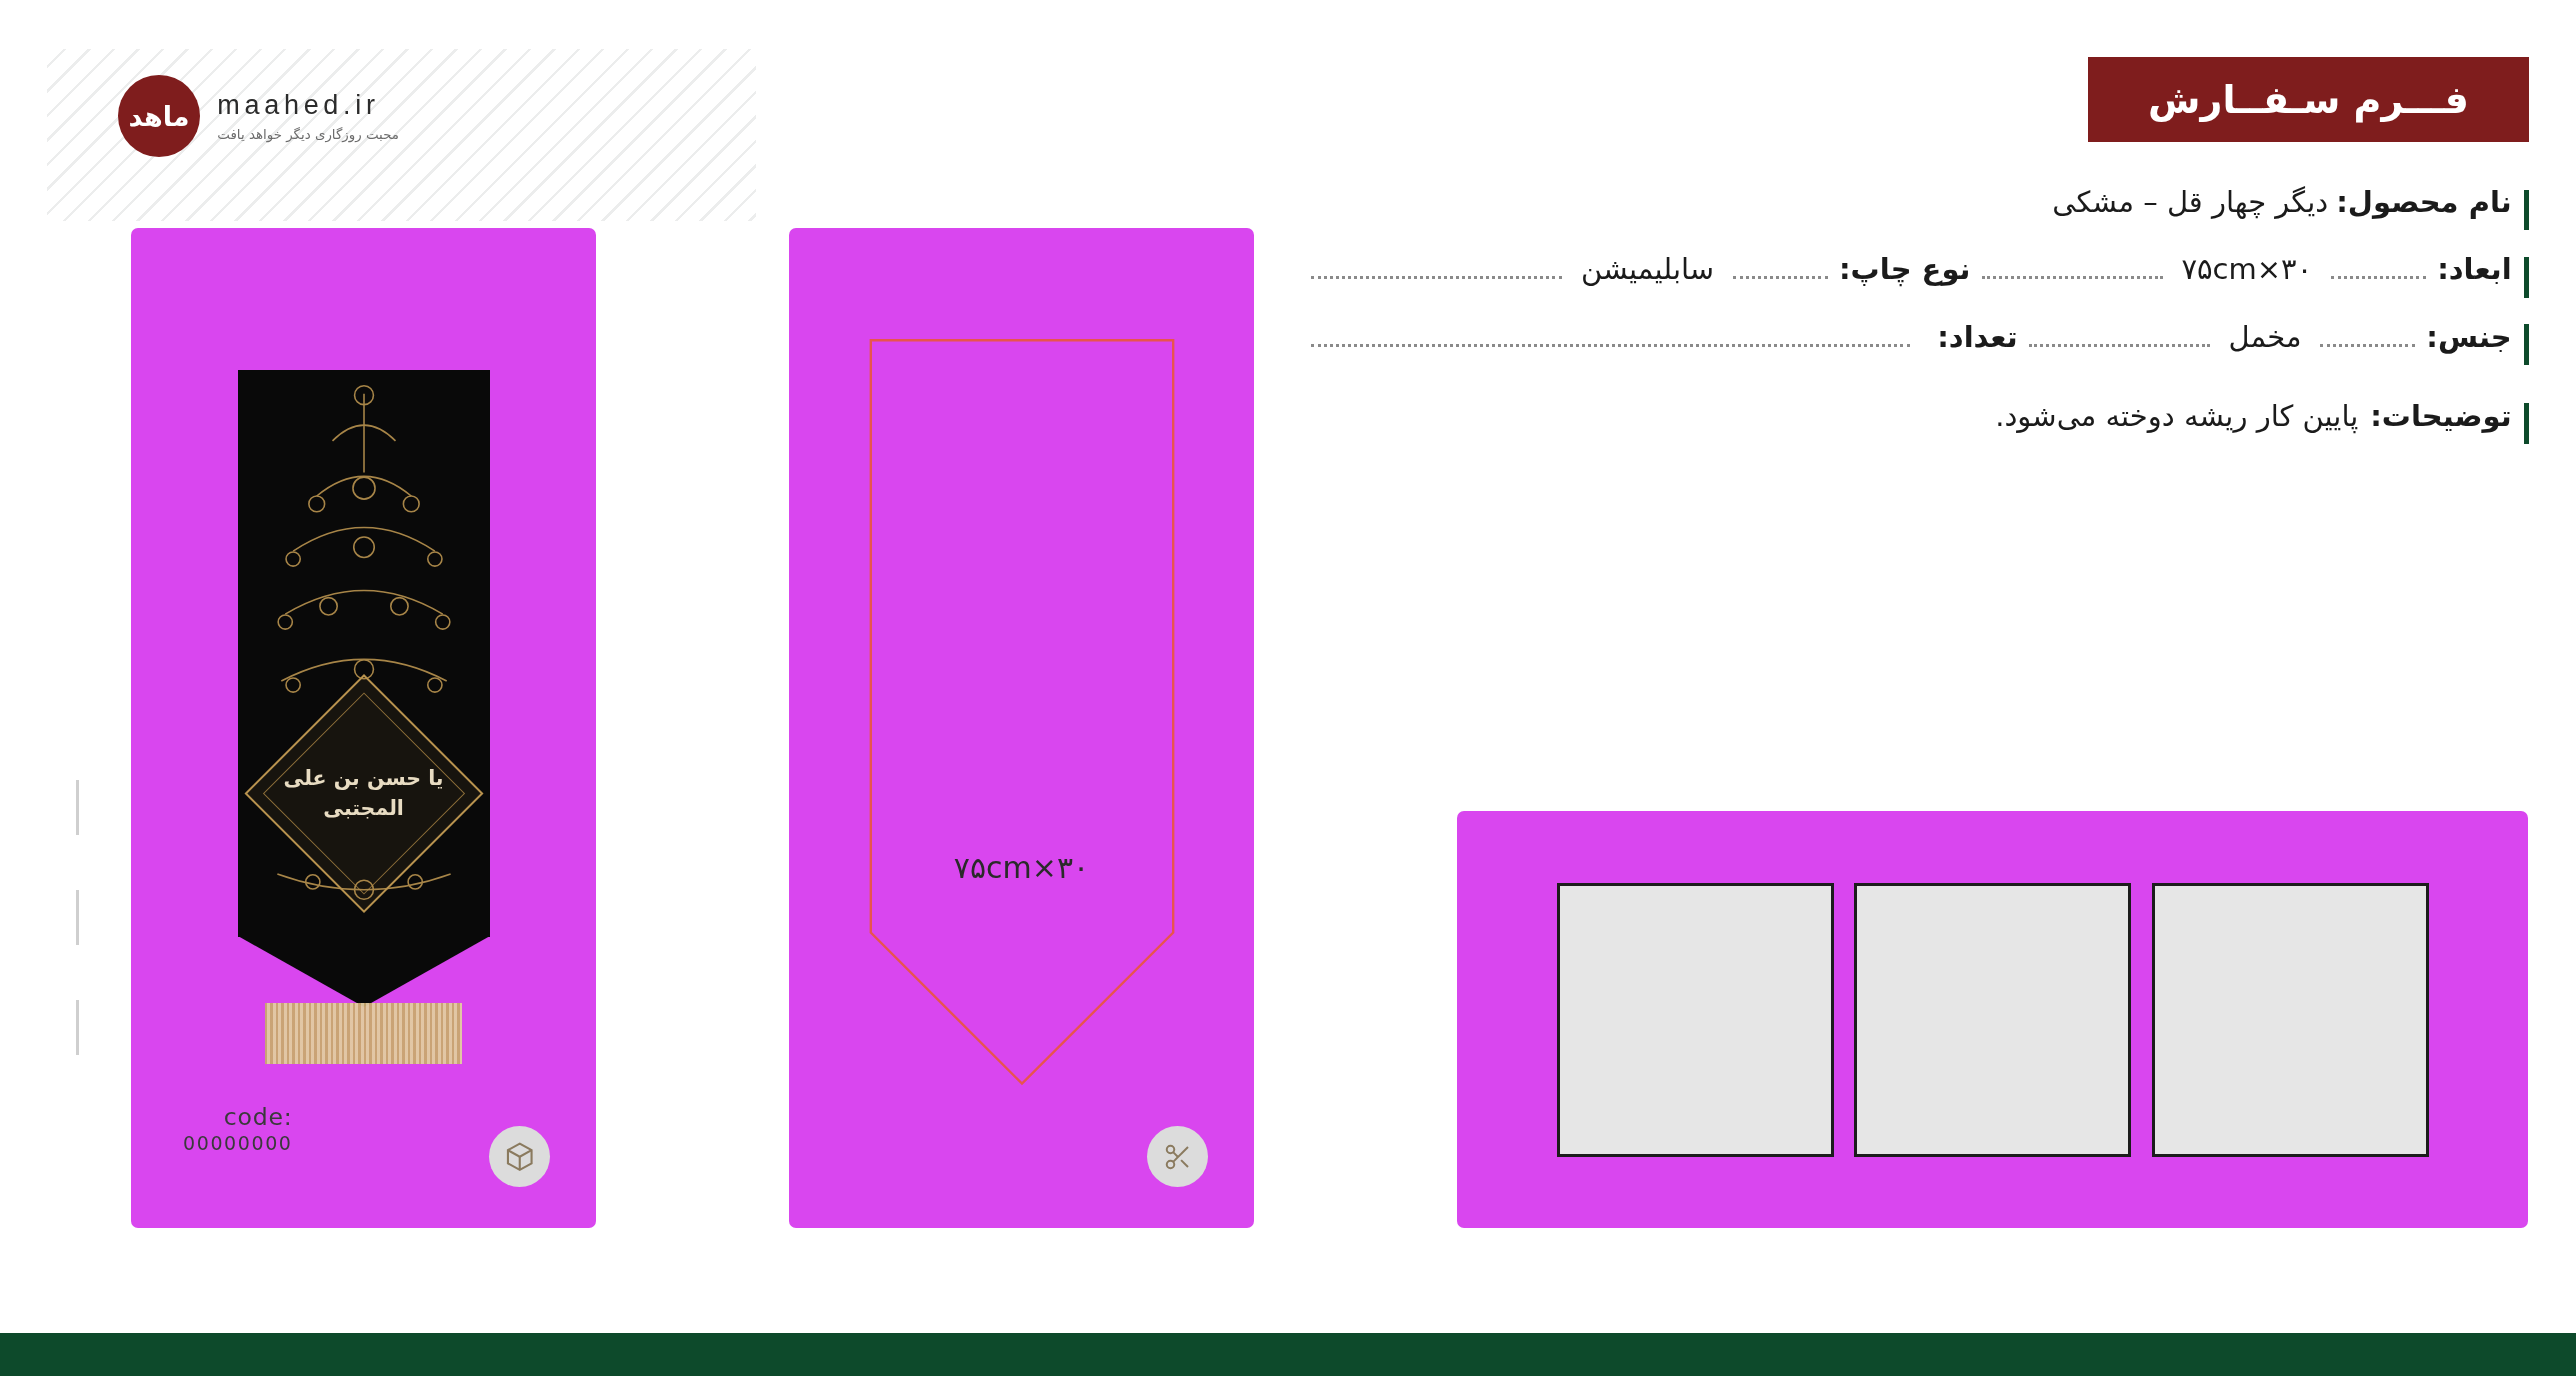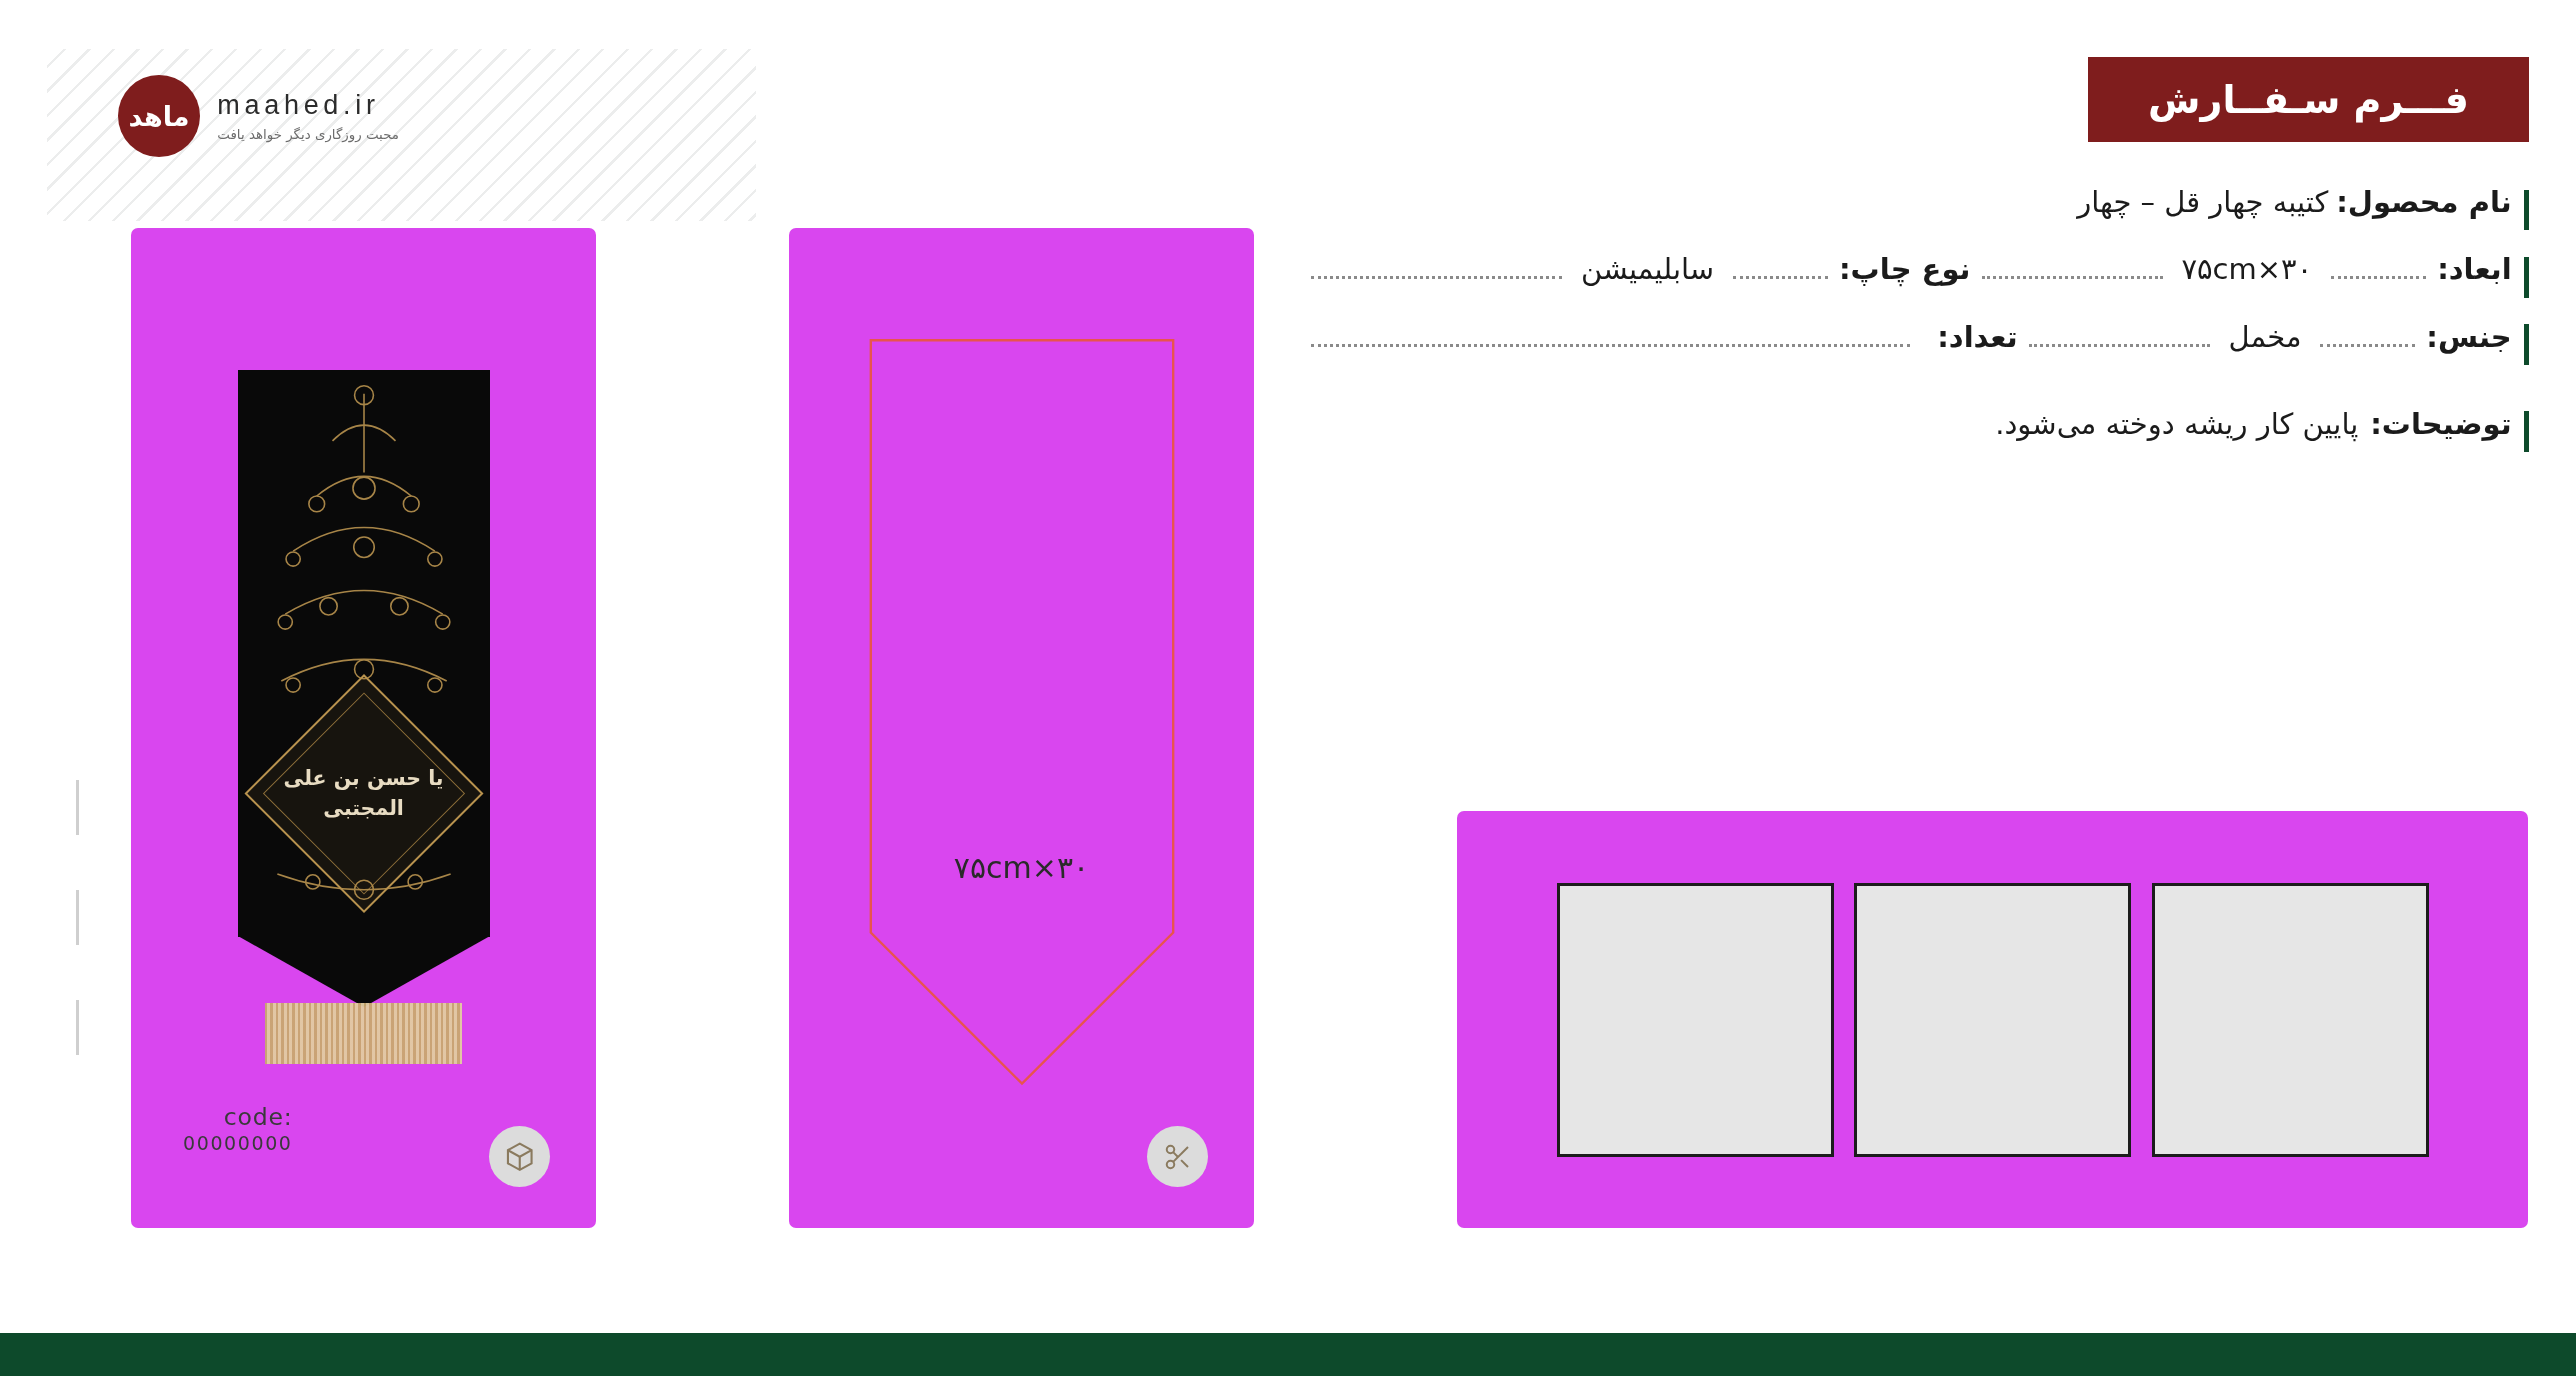"کتیبه چهار قل – چهار" span.val { text: کتیبه چهار قل – چهار -> دیگر چهار قل – مشکی }
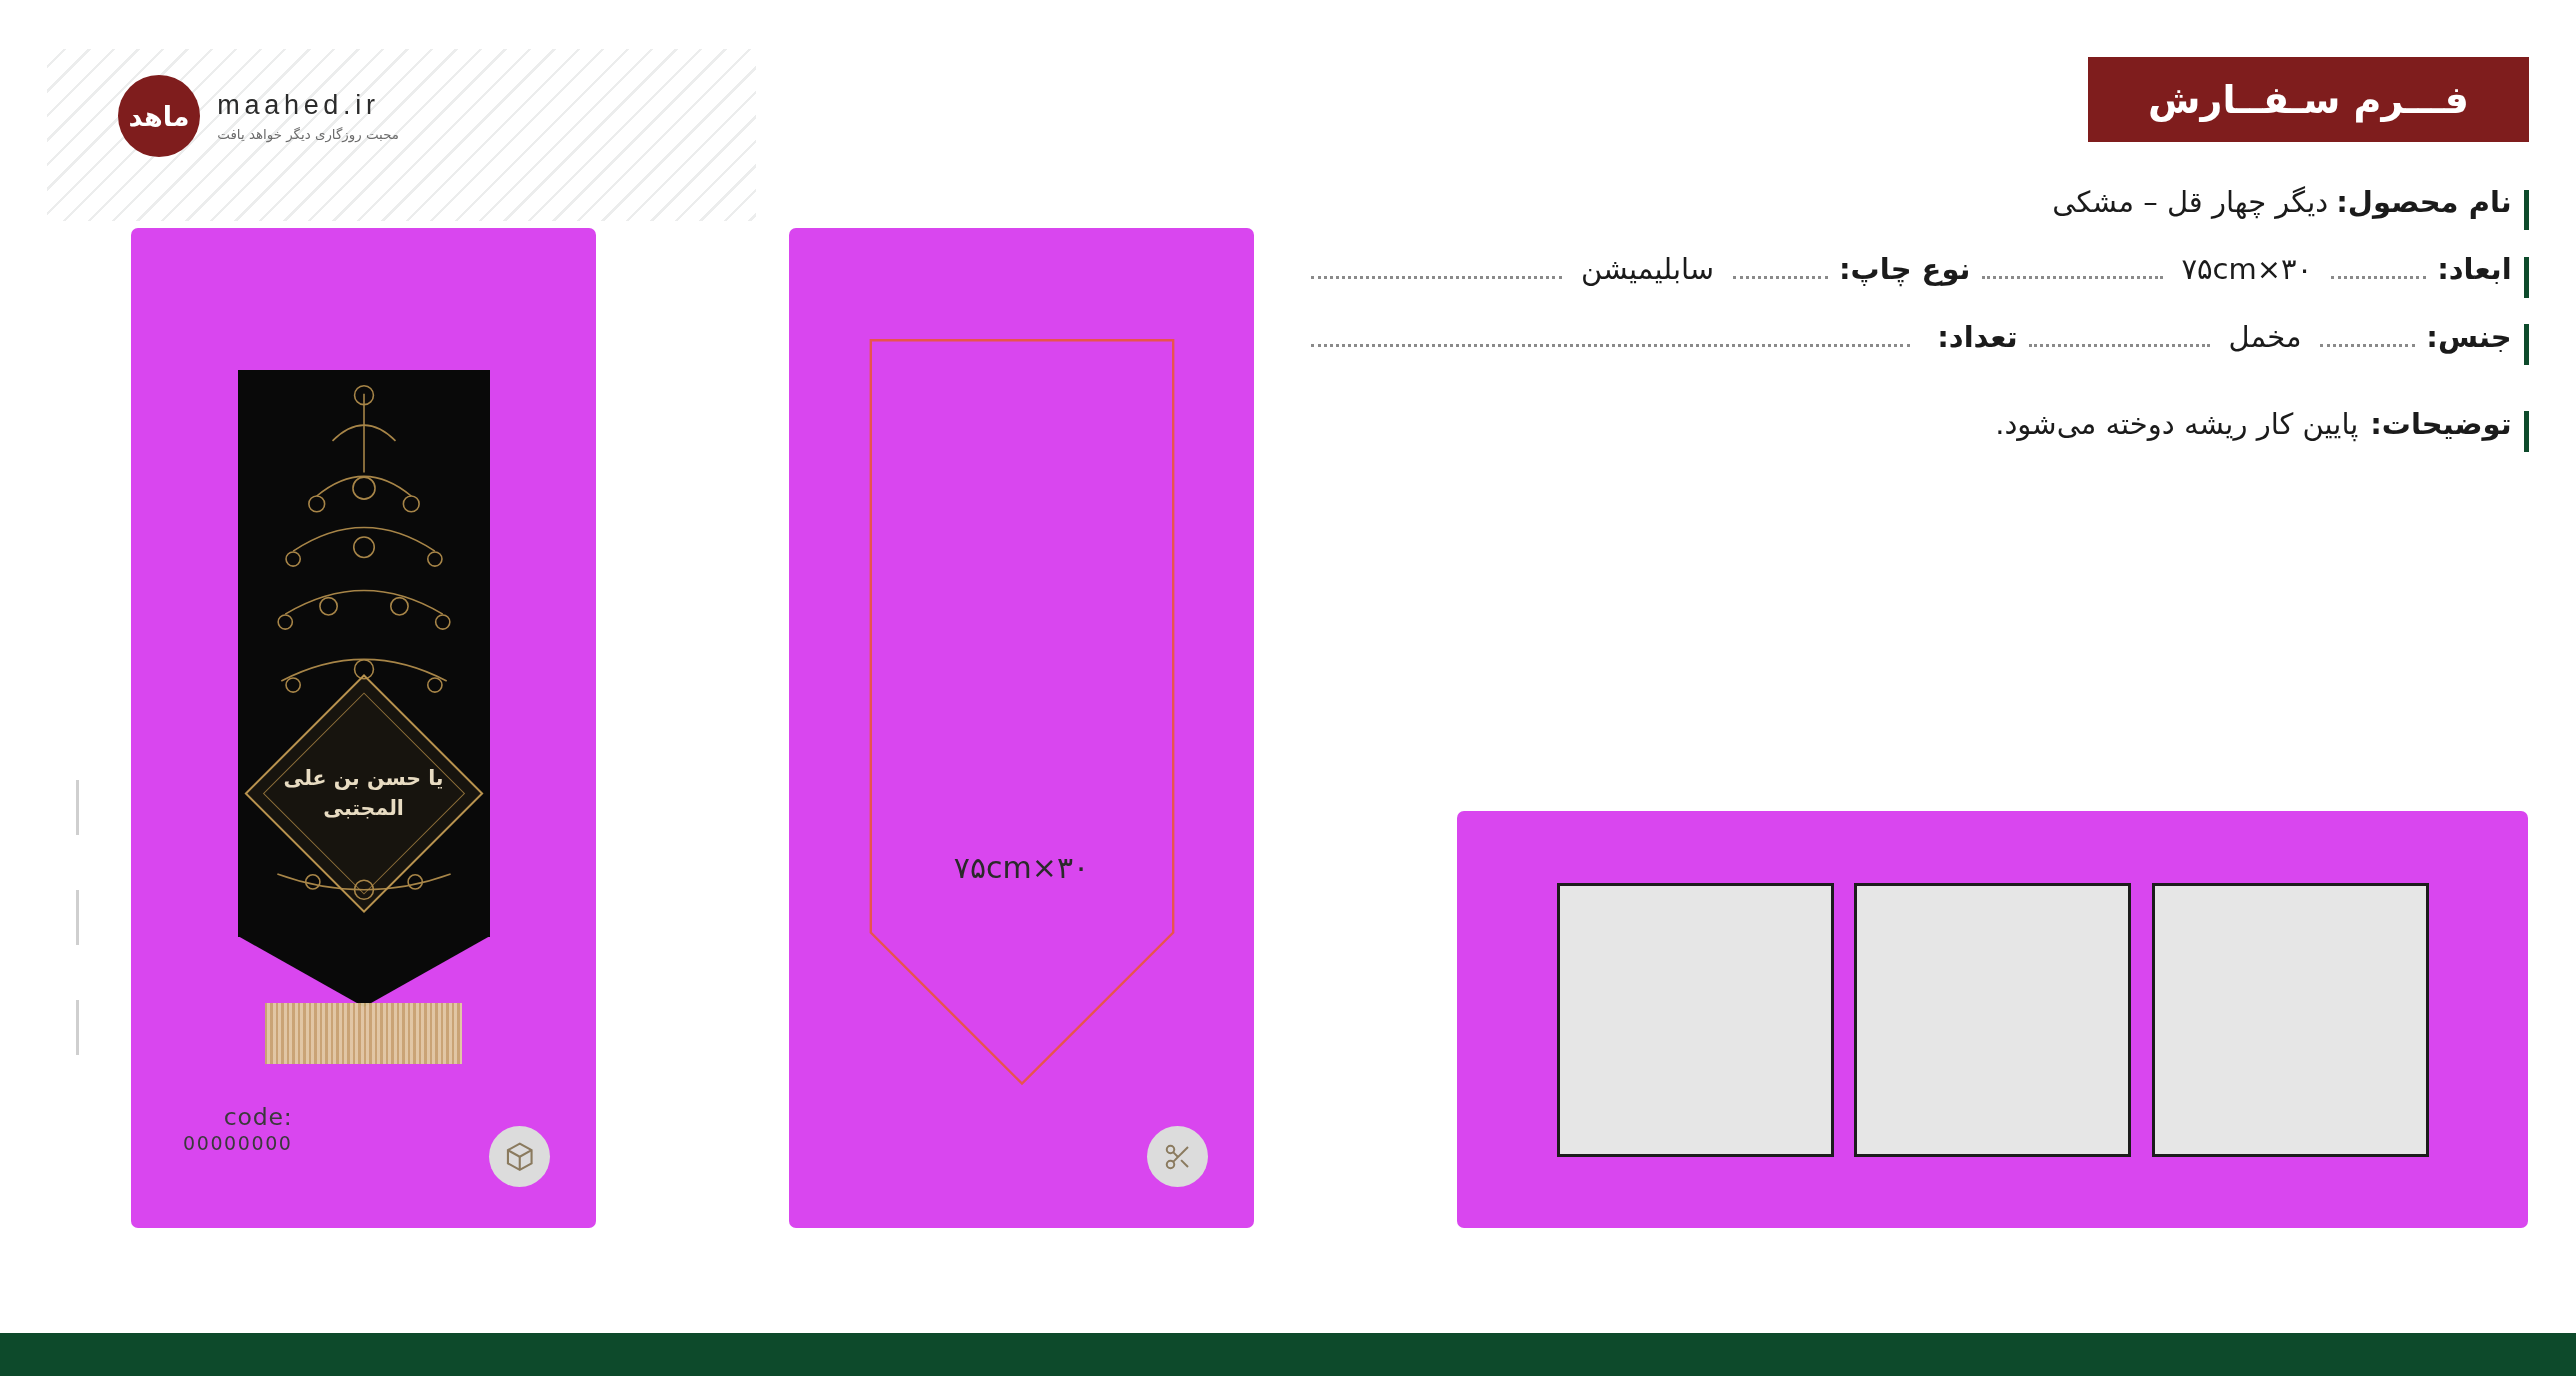"توضیحات: پایین کار ریشه دوخته" .desc-row { margin-top: 37px -> 29px }
